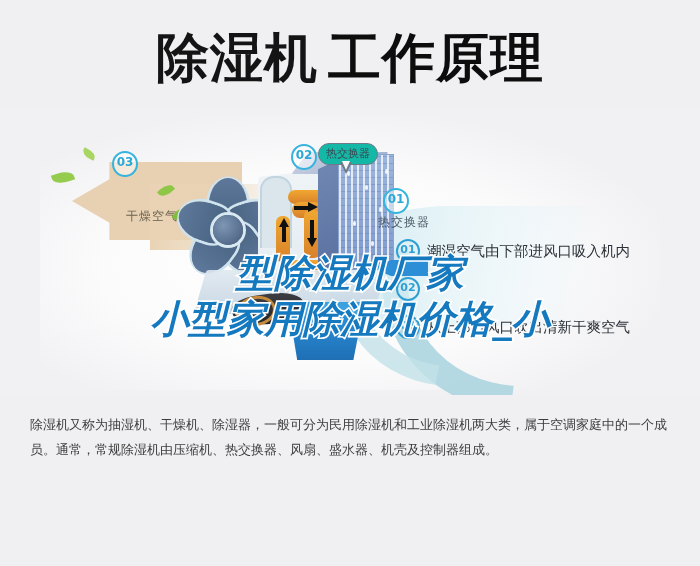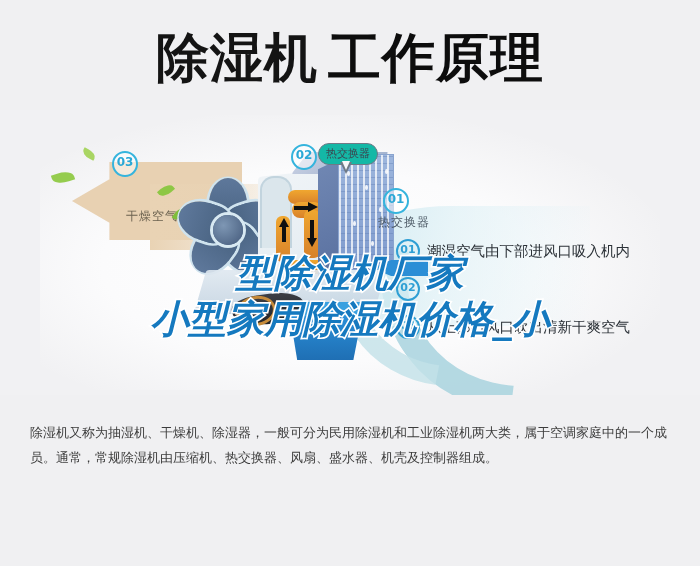"除湿机又称为抽湿机、干燥机、除湿器，一般可分为民用除湿机和工业除湿机两大类，属于" .copy p { margin: 8px 0 18px 0 -> 0 0 18px 0 }
